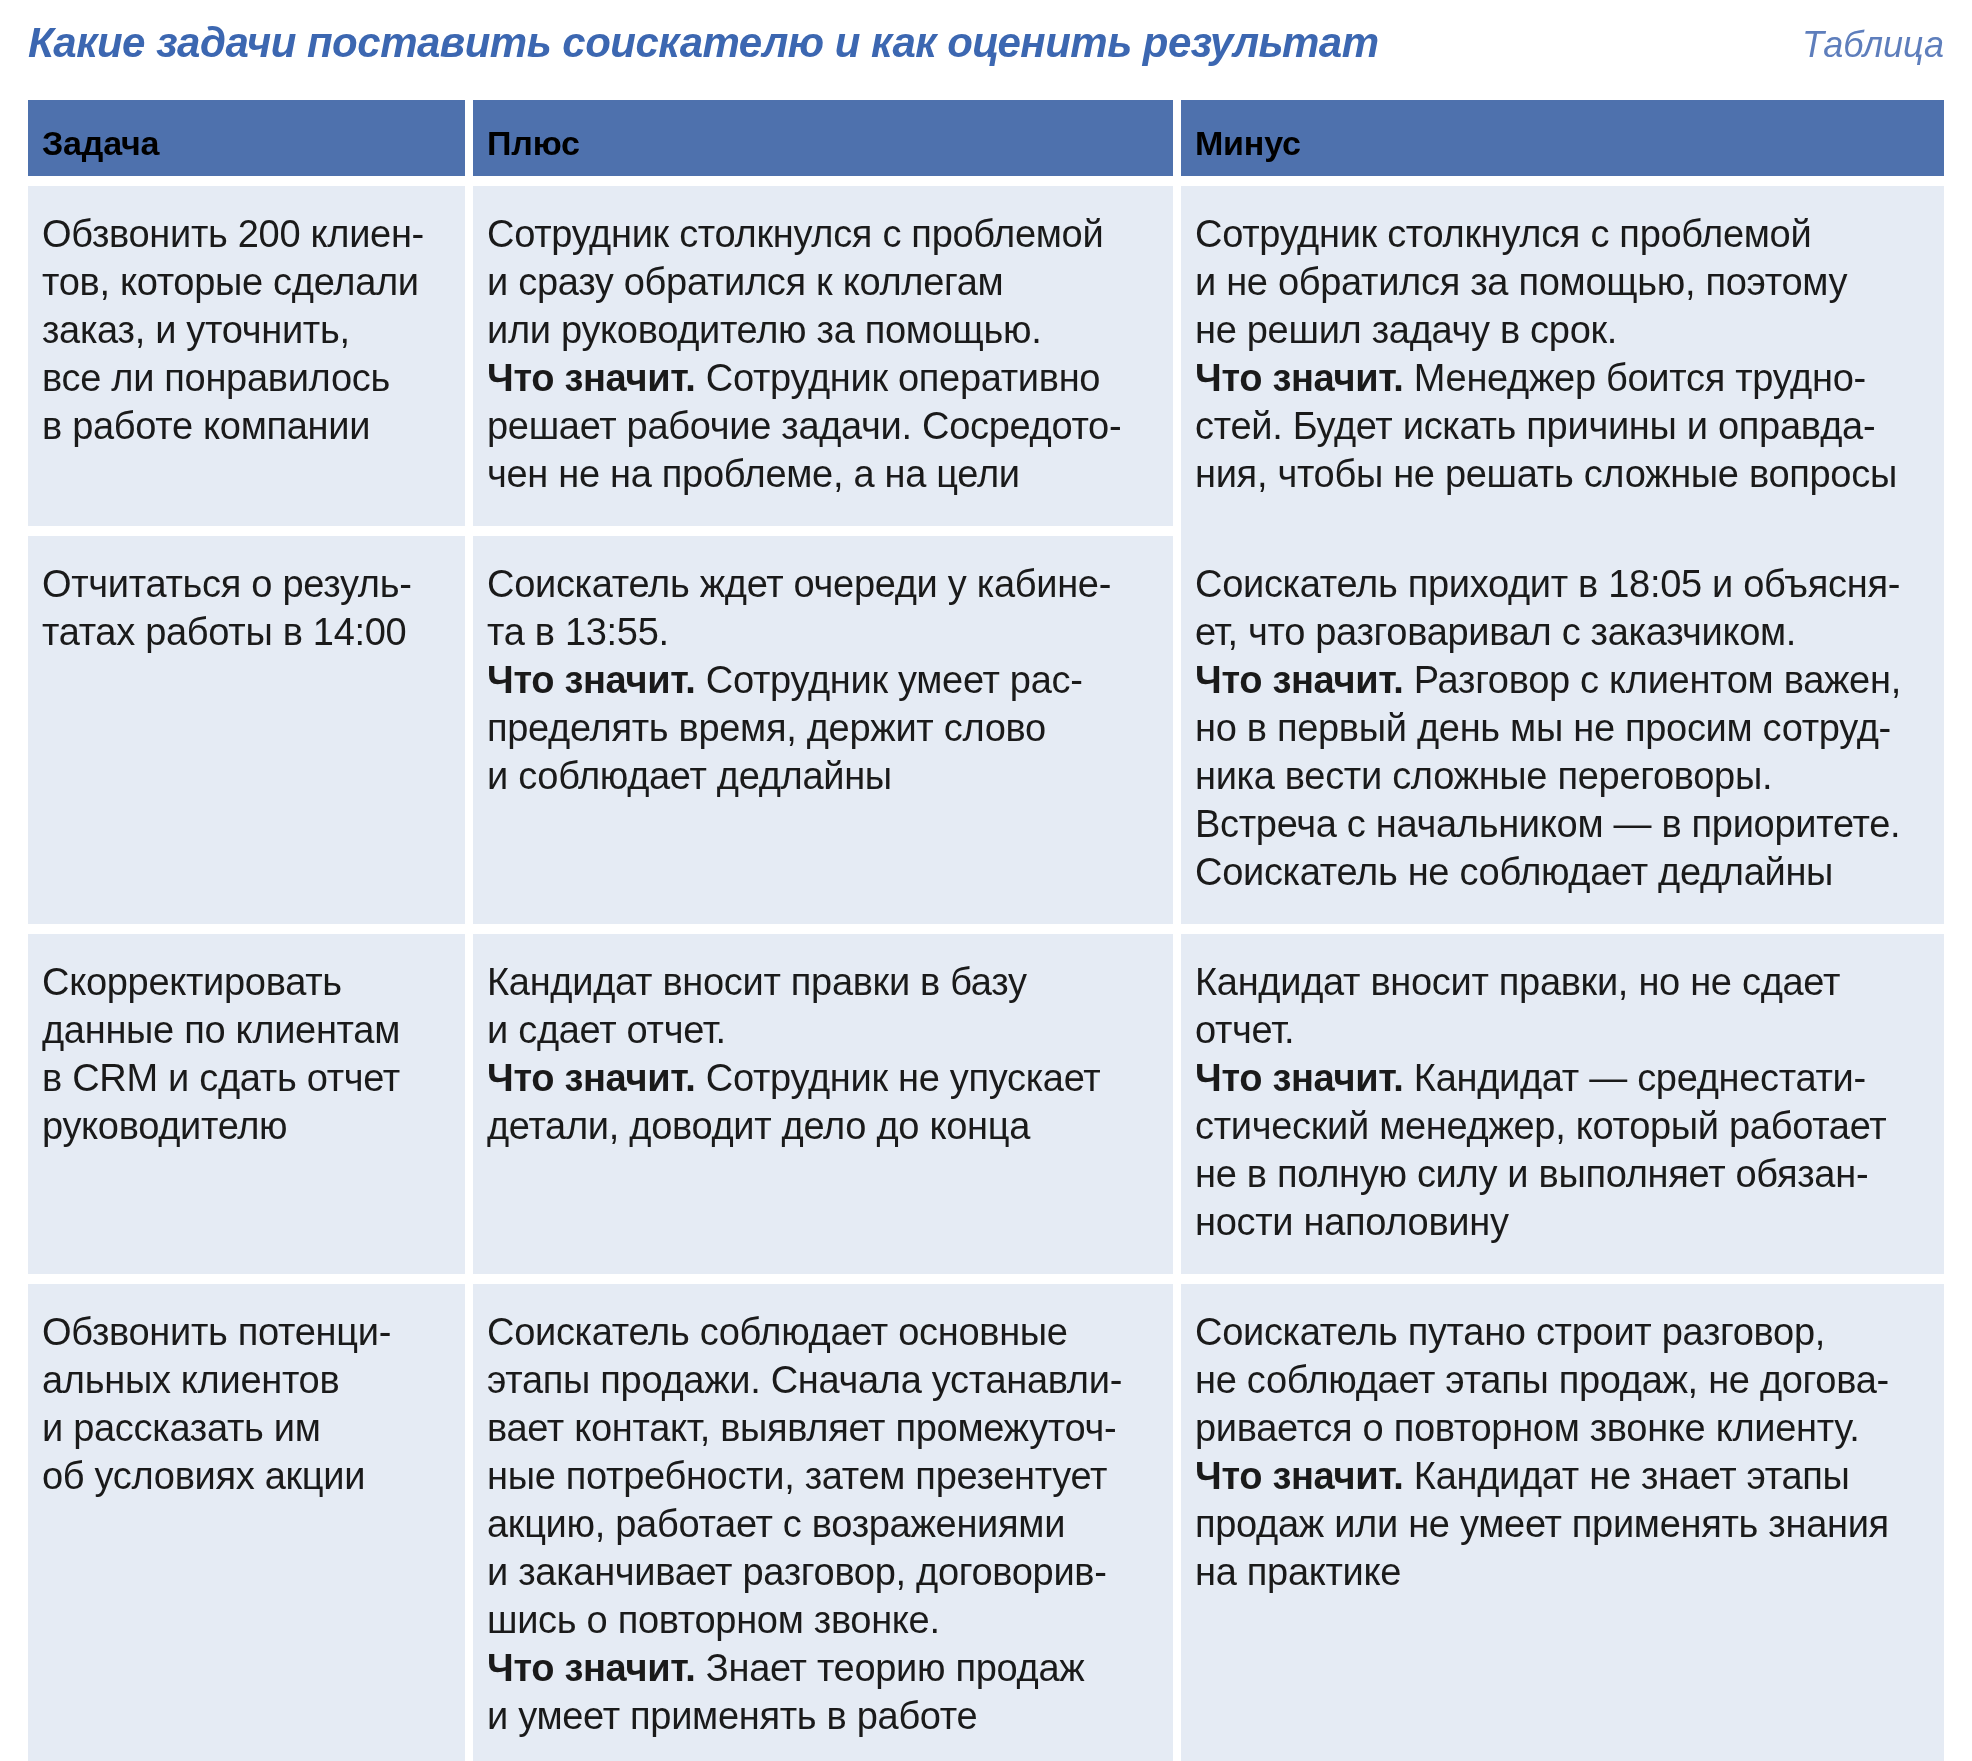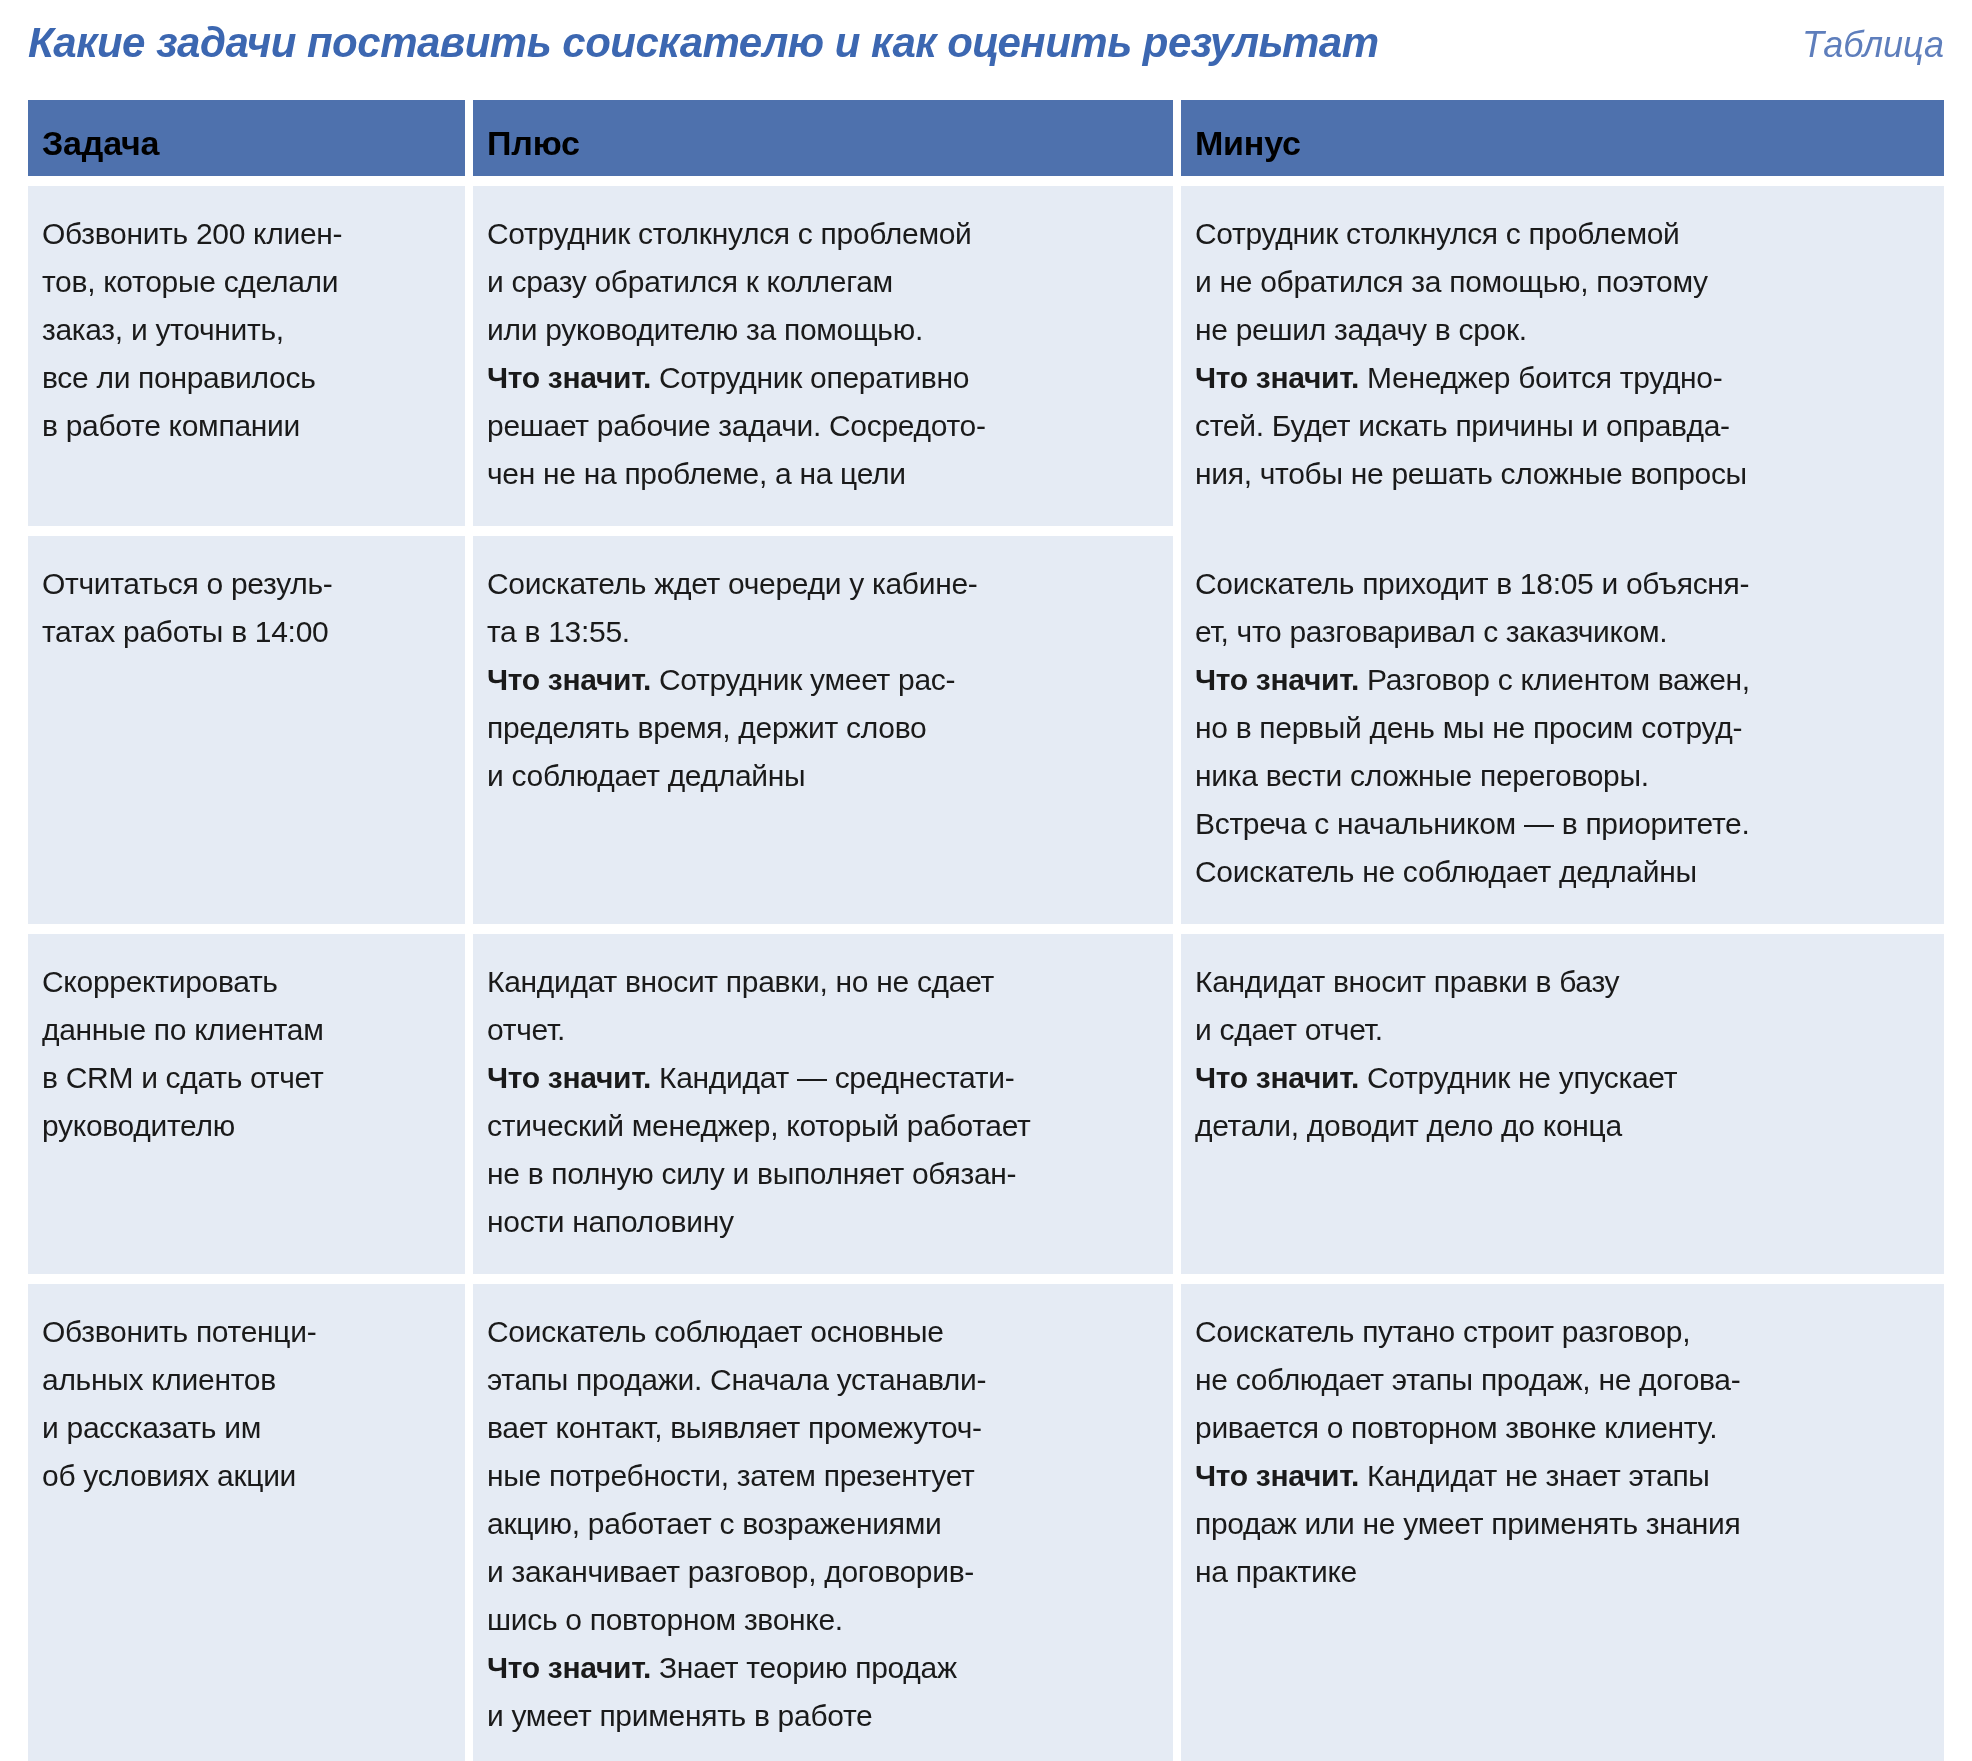"Обзвонить 200 клиен-" .td { font-size: 30px -> 38px }
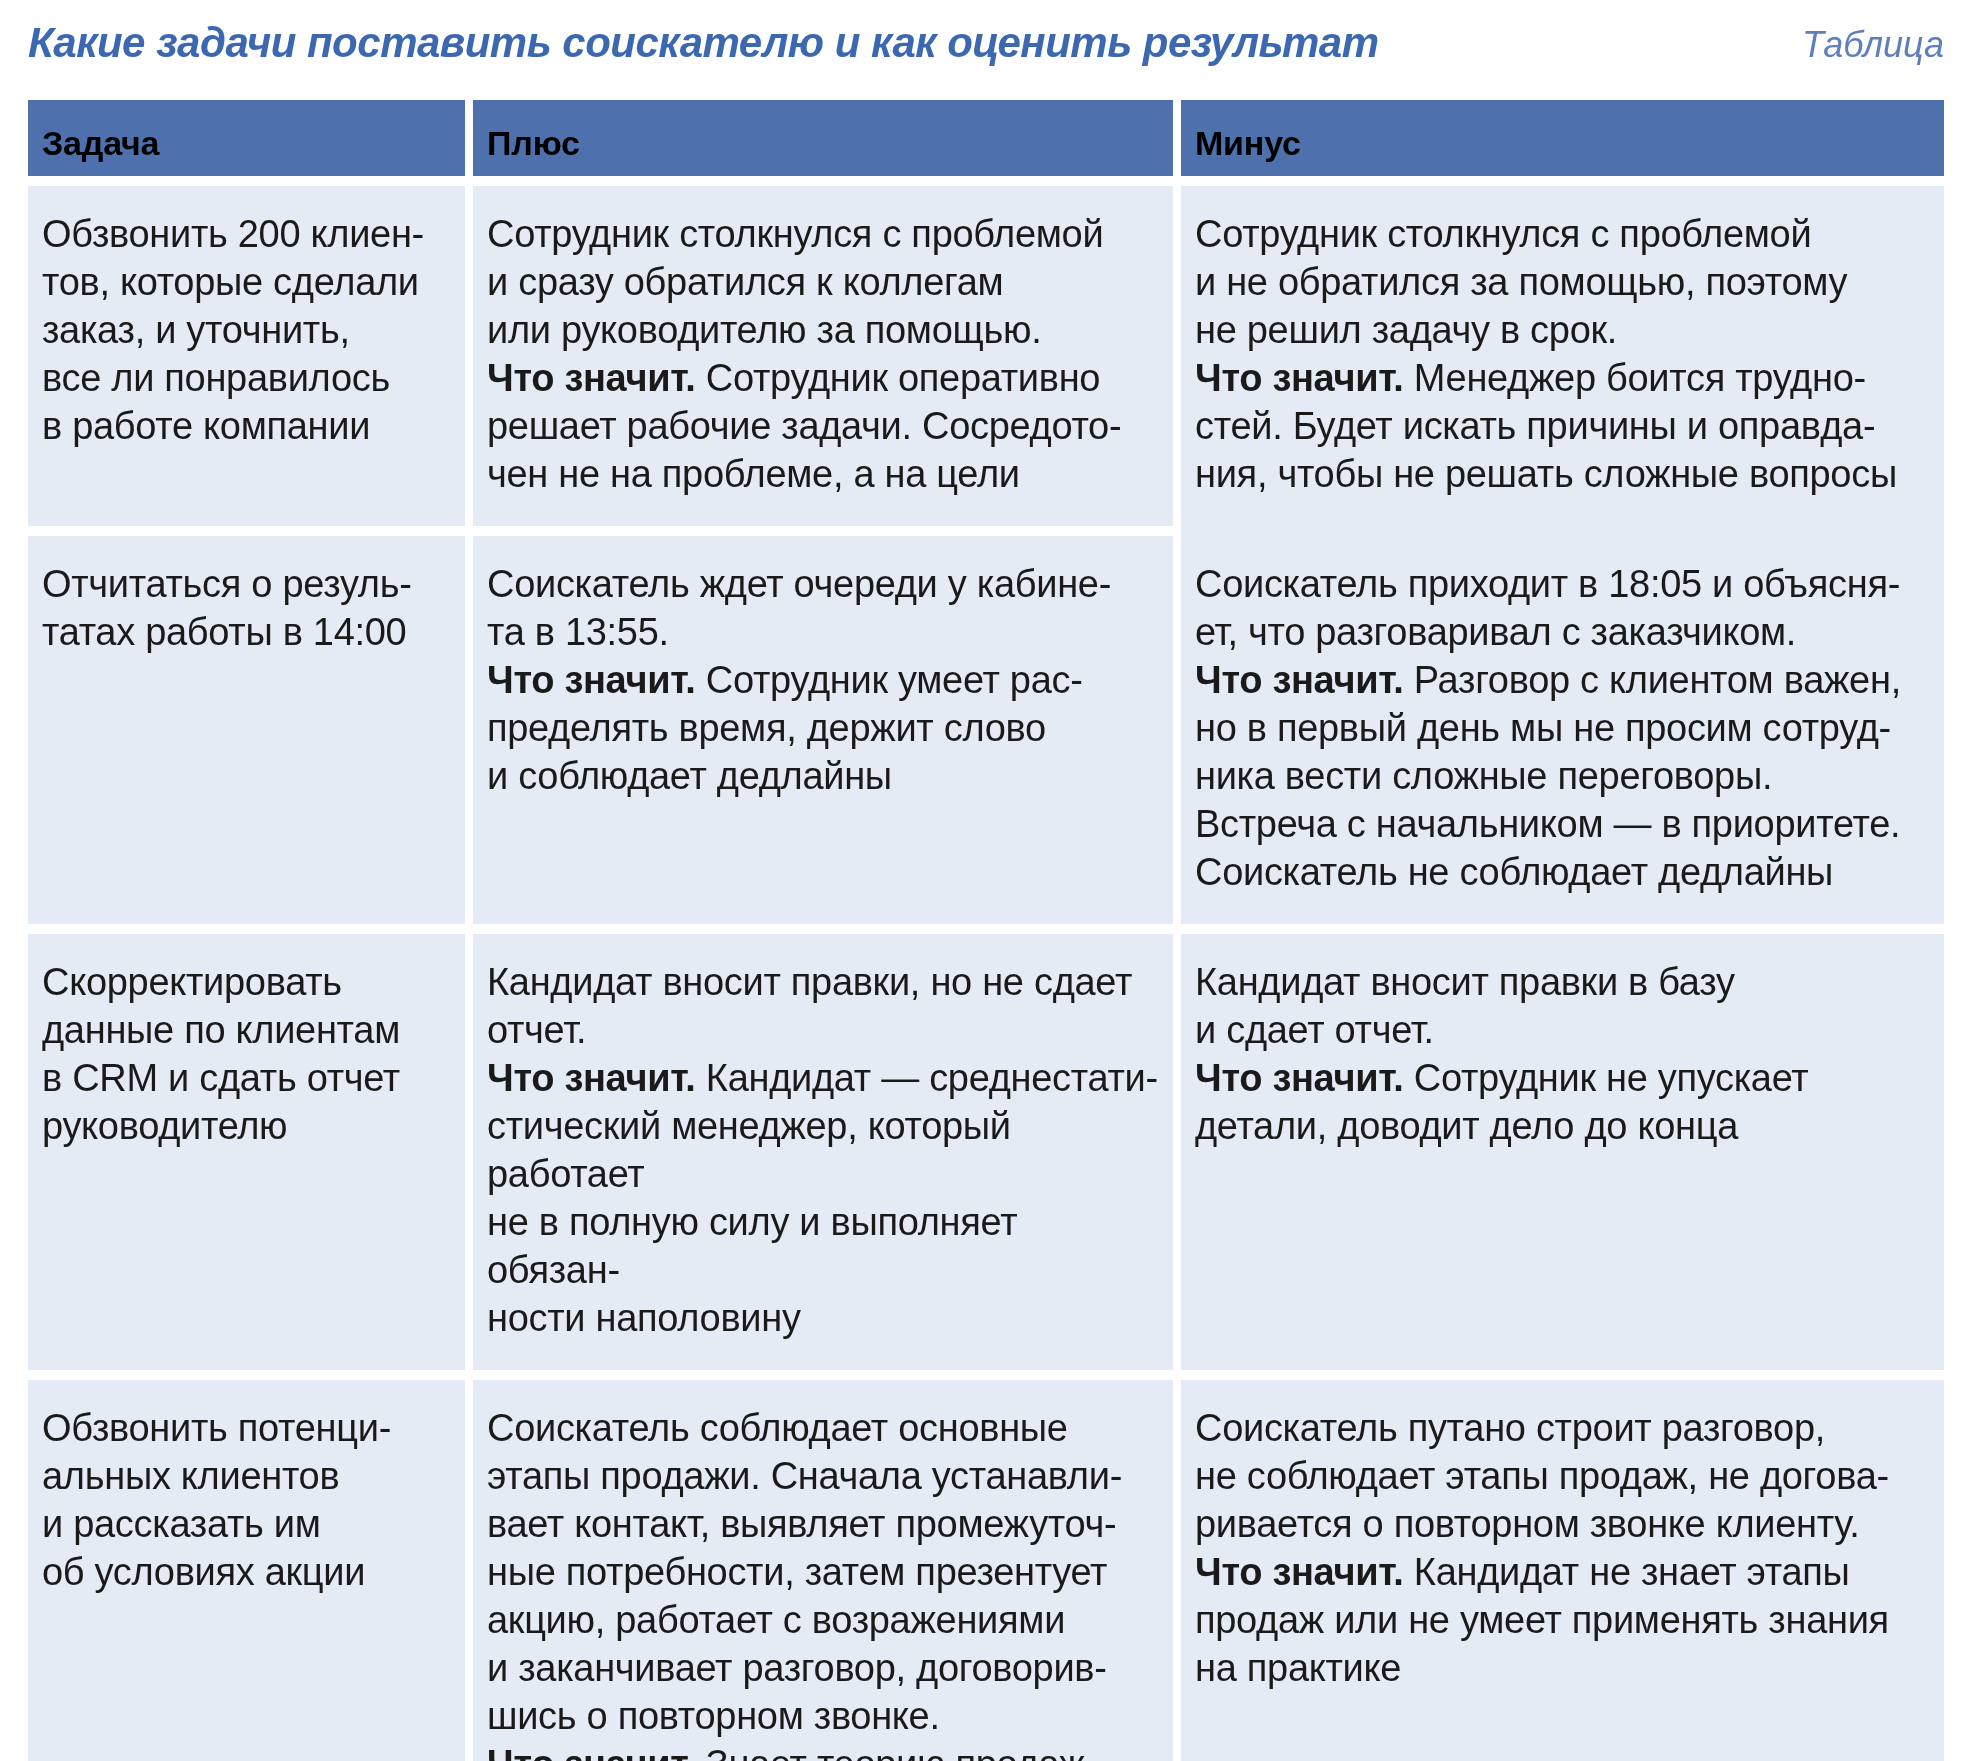"Кандидат вносит правки, но не" div.td { order: before "Кандидат вносит правки в базу" -> after "Кандидат вносит правки в базу" }
